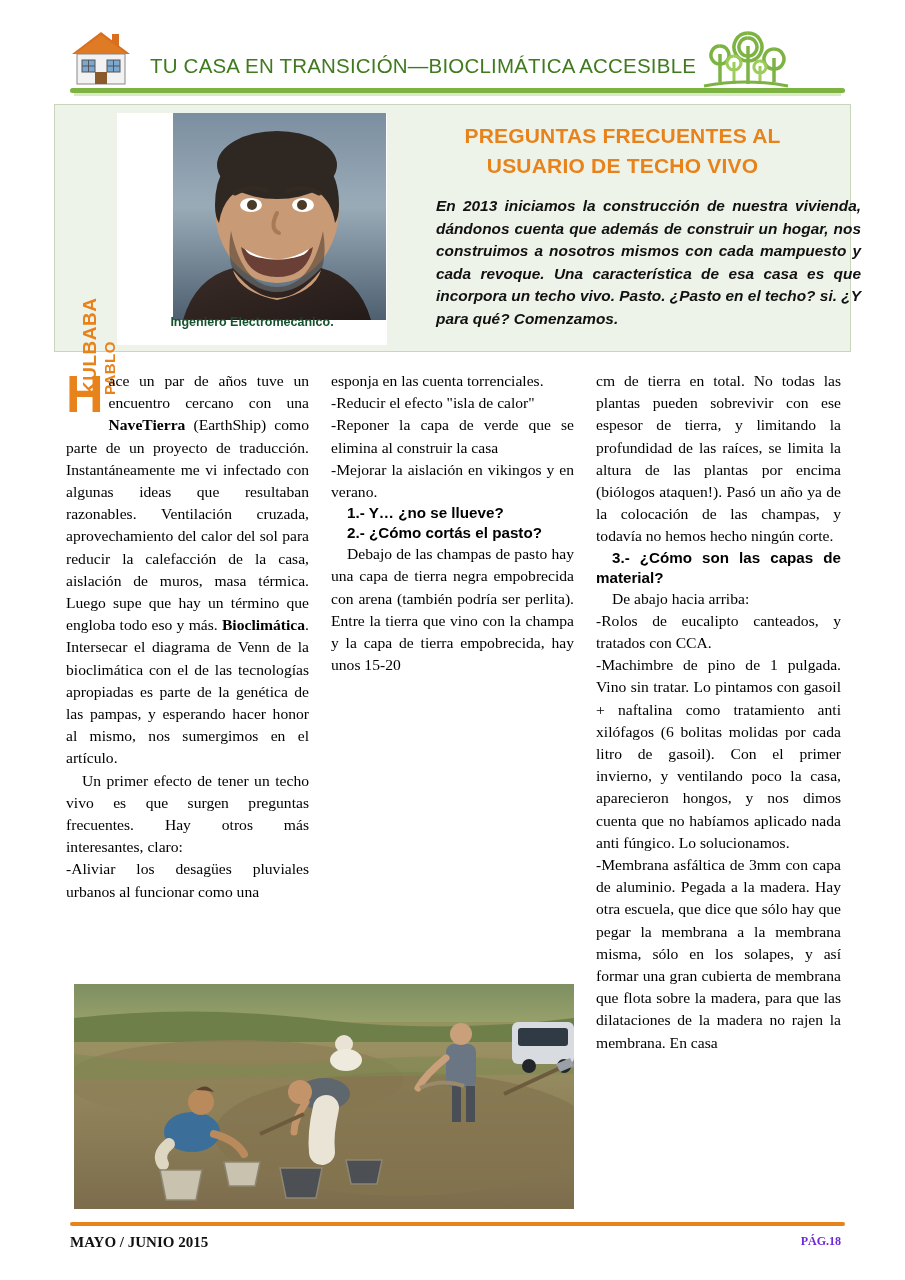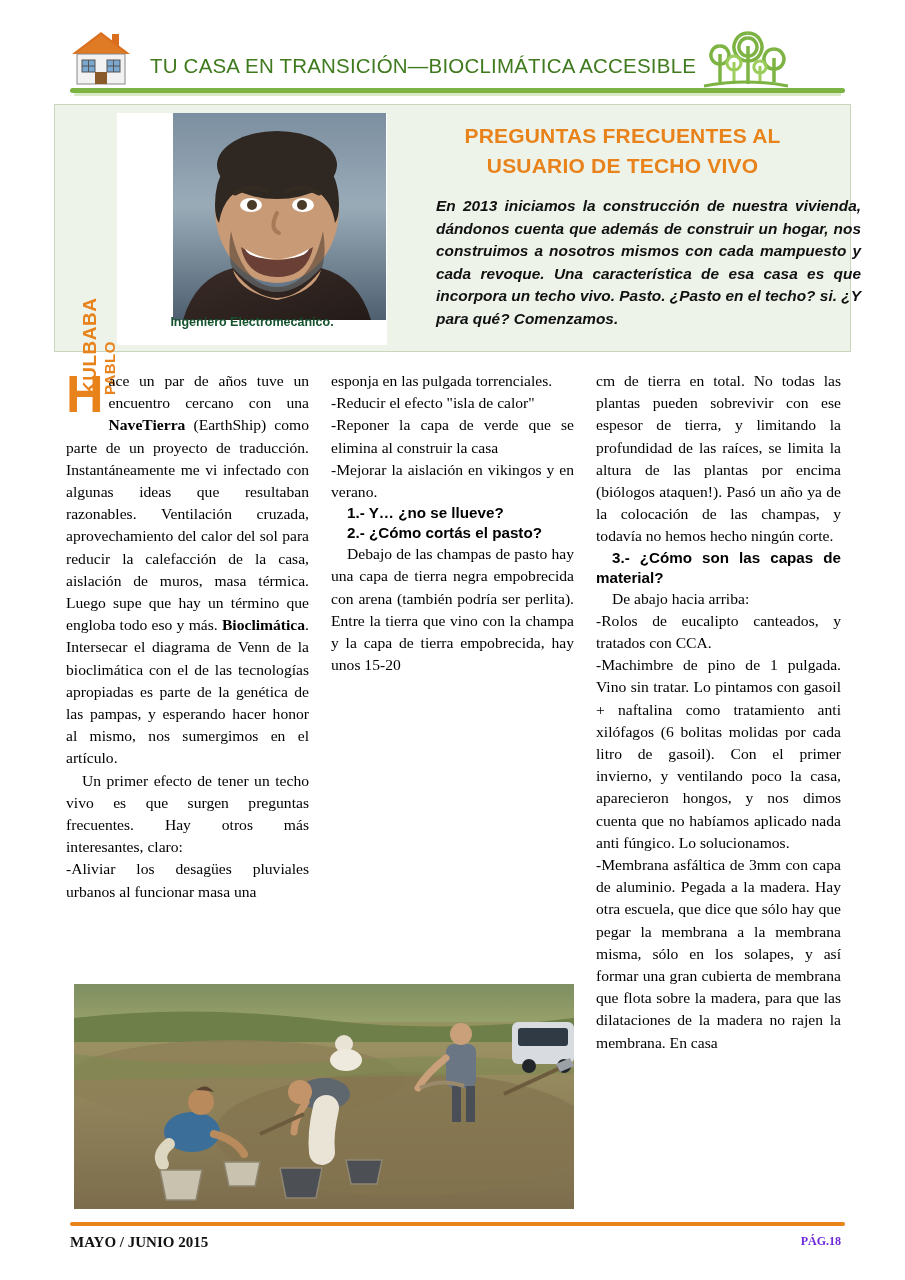"esponja en las pulgada torrenciales." p.noindent { text: pulgada -> cuenta }
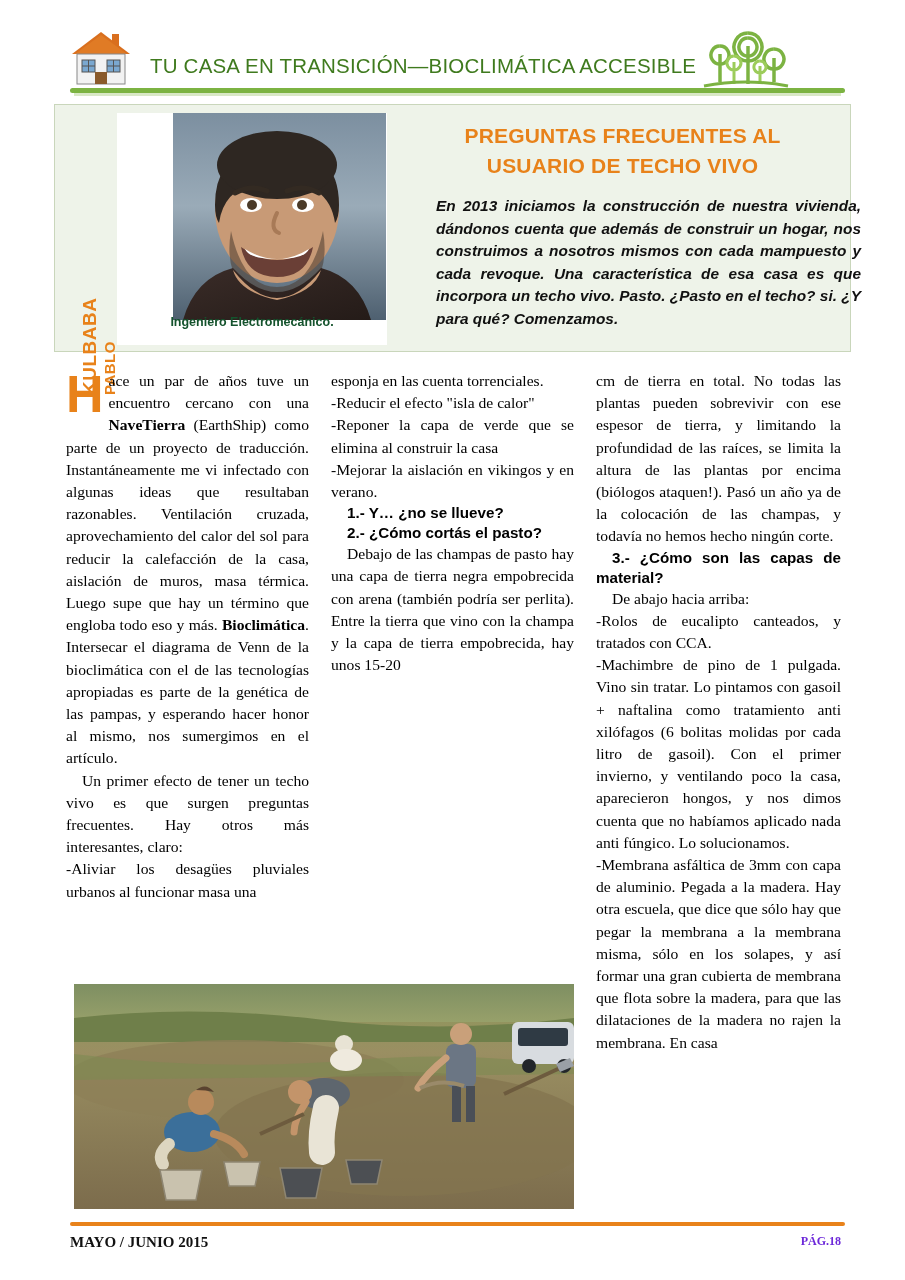"-Aliviar los desagües pluviales urbanos" p.noindent { text: masa -> como }
